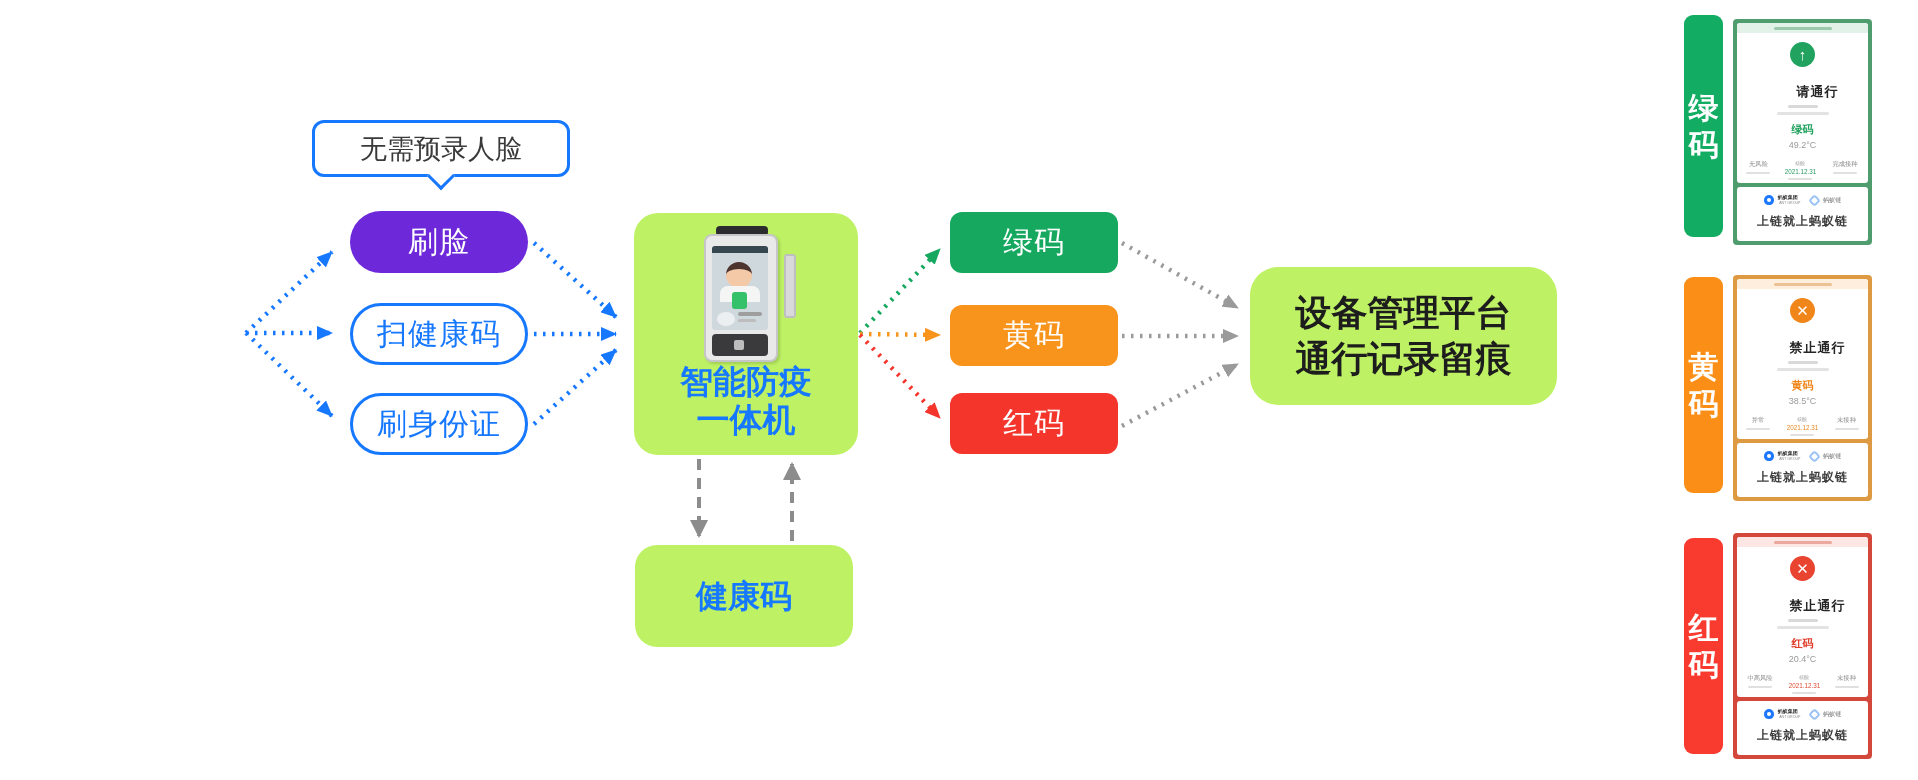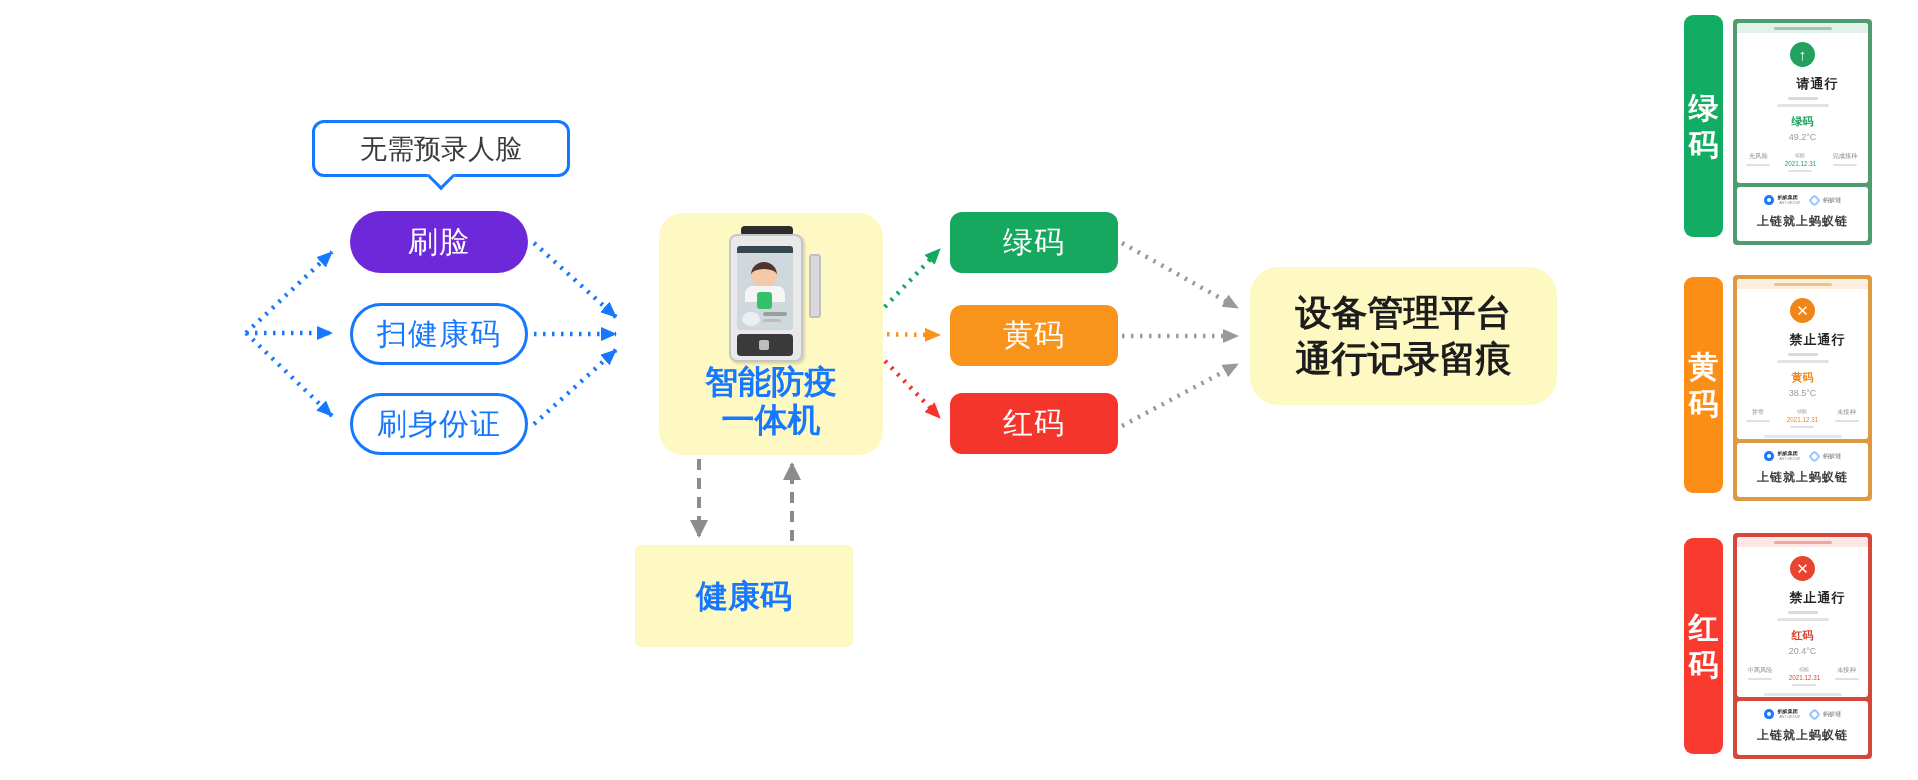"请通行" .pc-status { margin-top: 8px -> 16px }
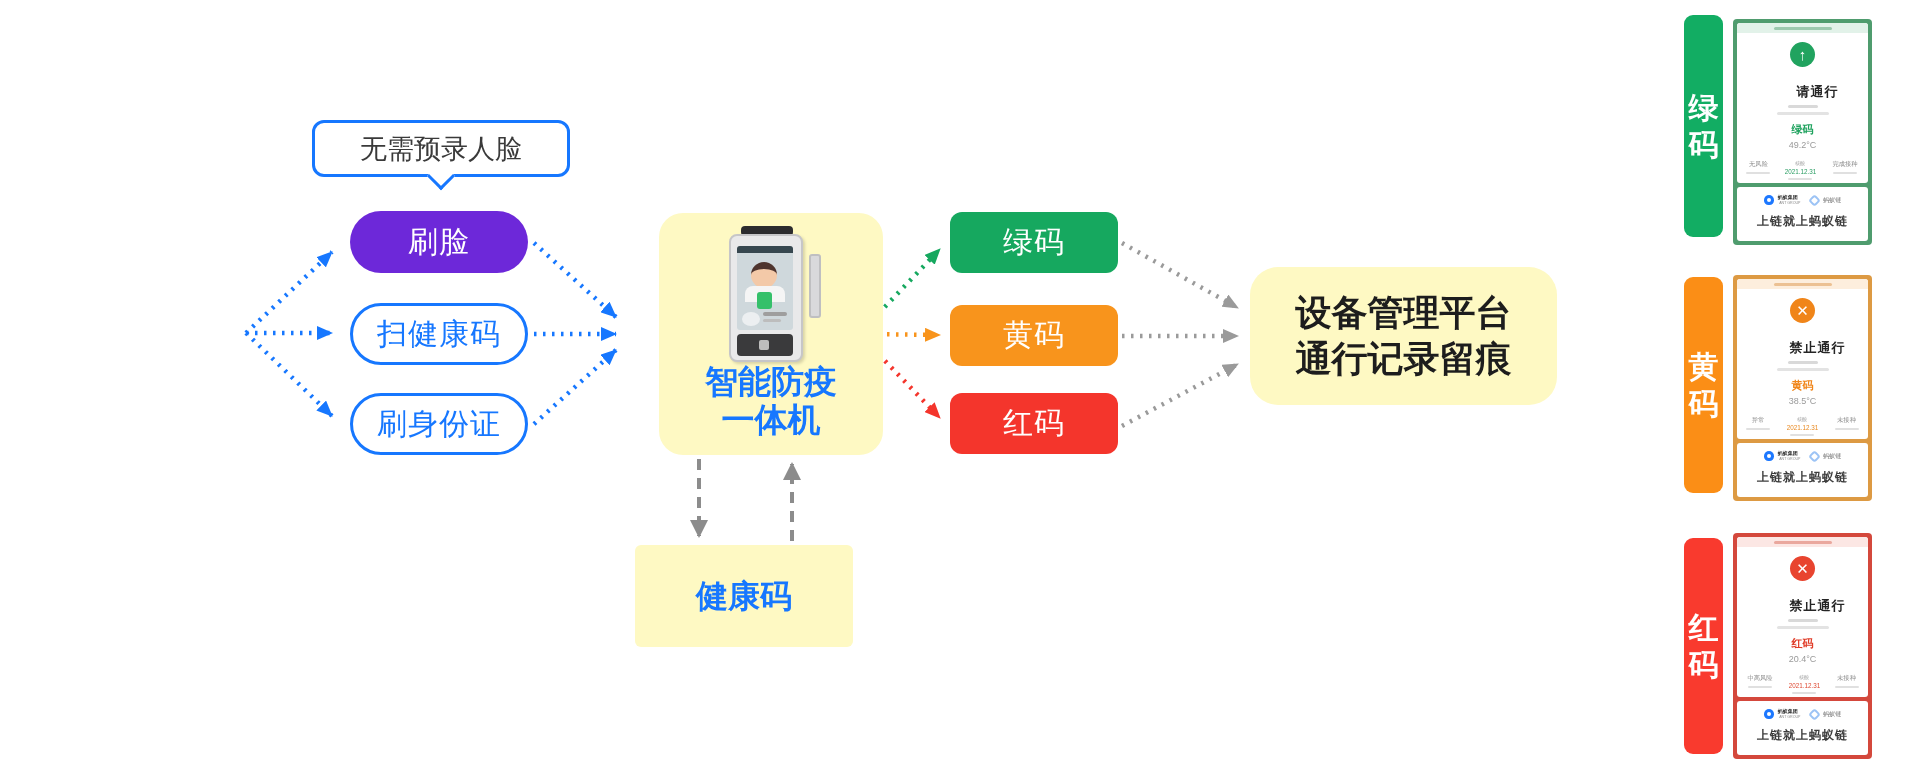"设备管理平台" .bigbox { background: #fef9c3 -> #bef264 }
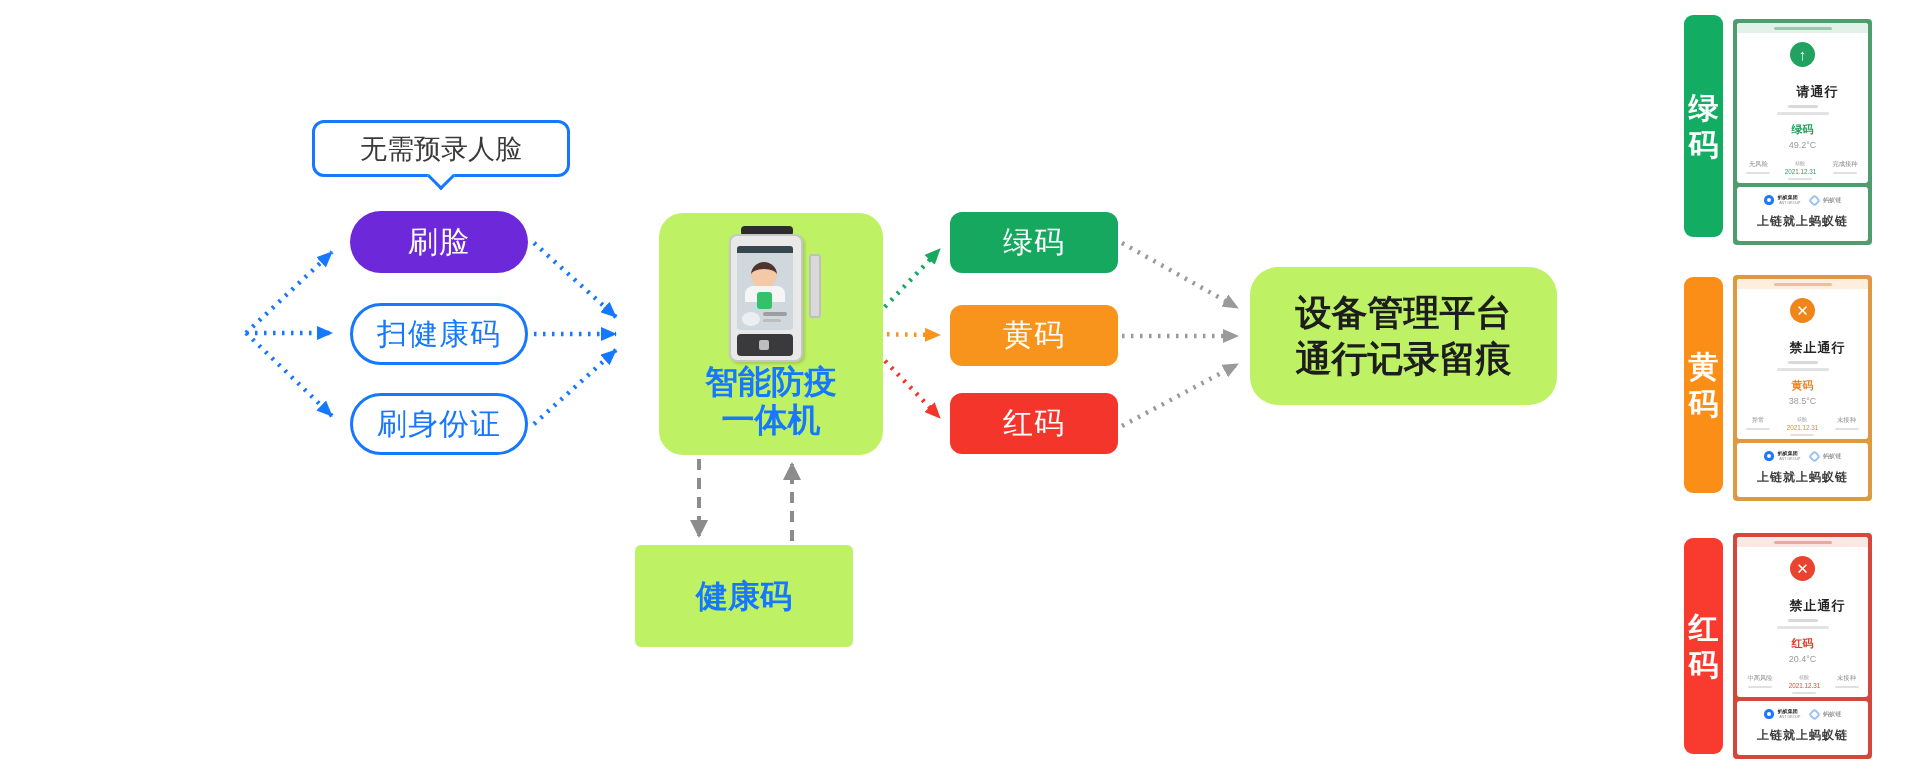"智能防疫" .devbox { margin-left: 25px -> none }
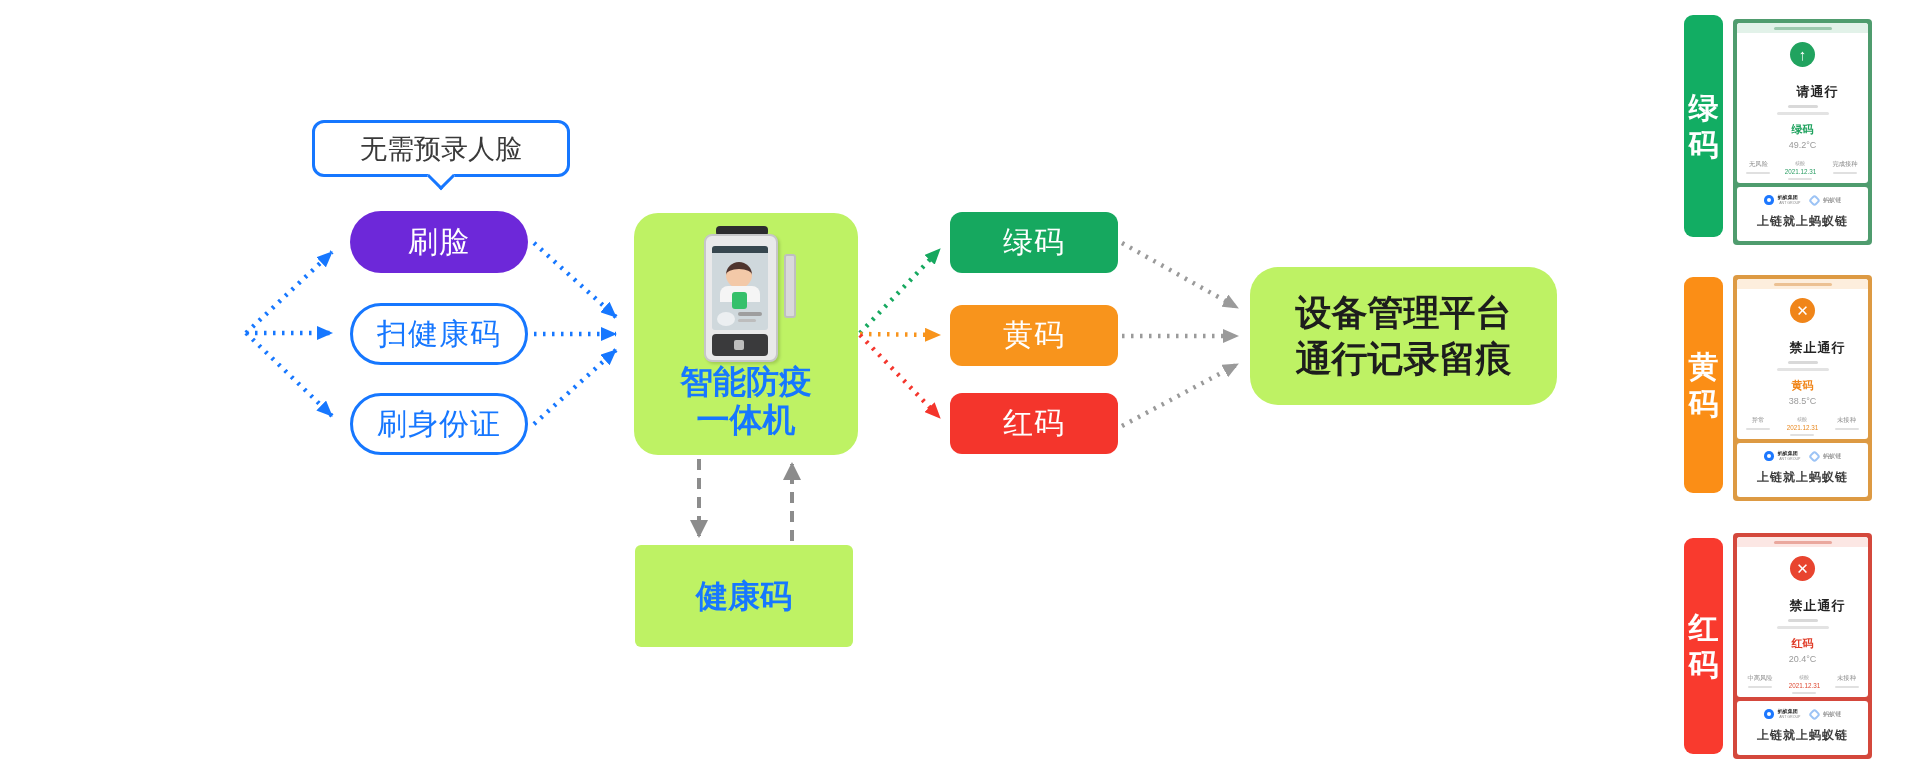"健康码" .platbox { border-radius: 6px -> 22px }
